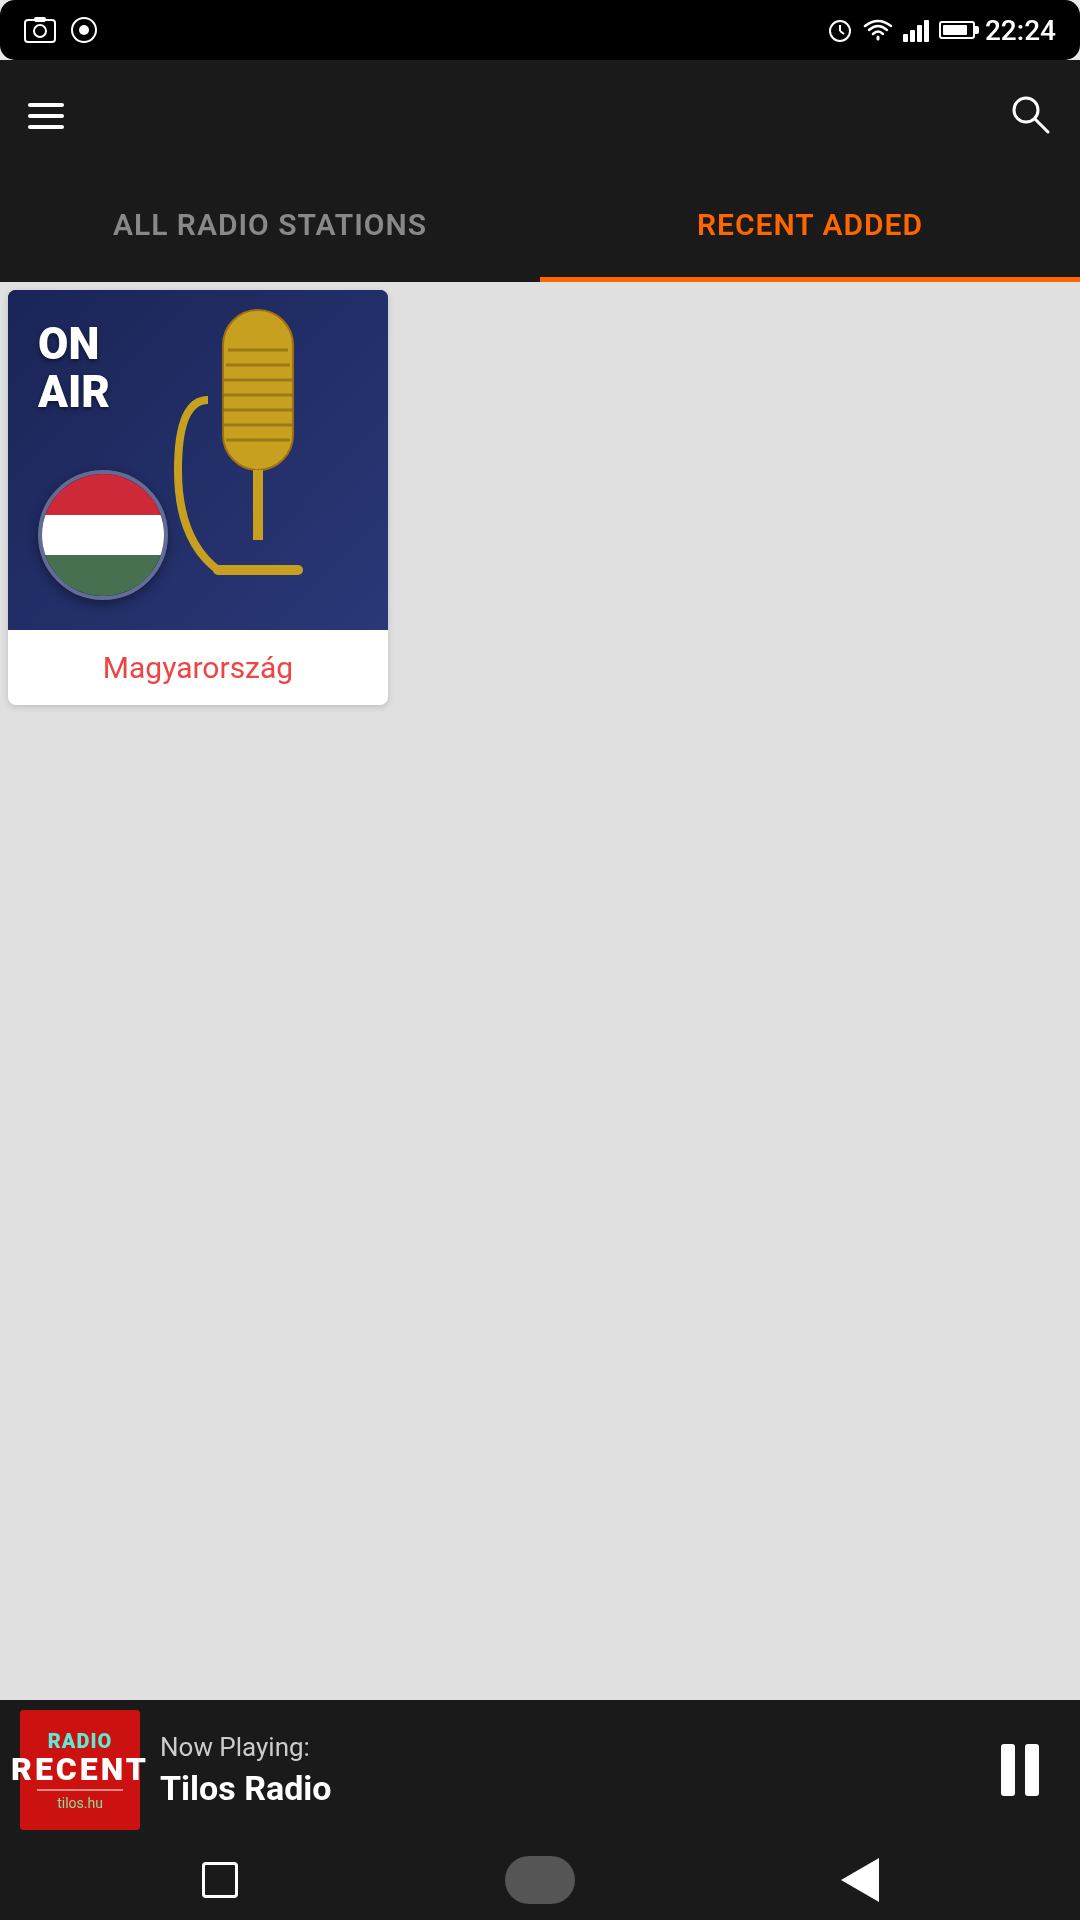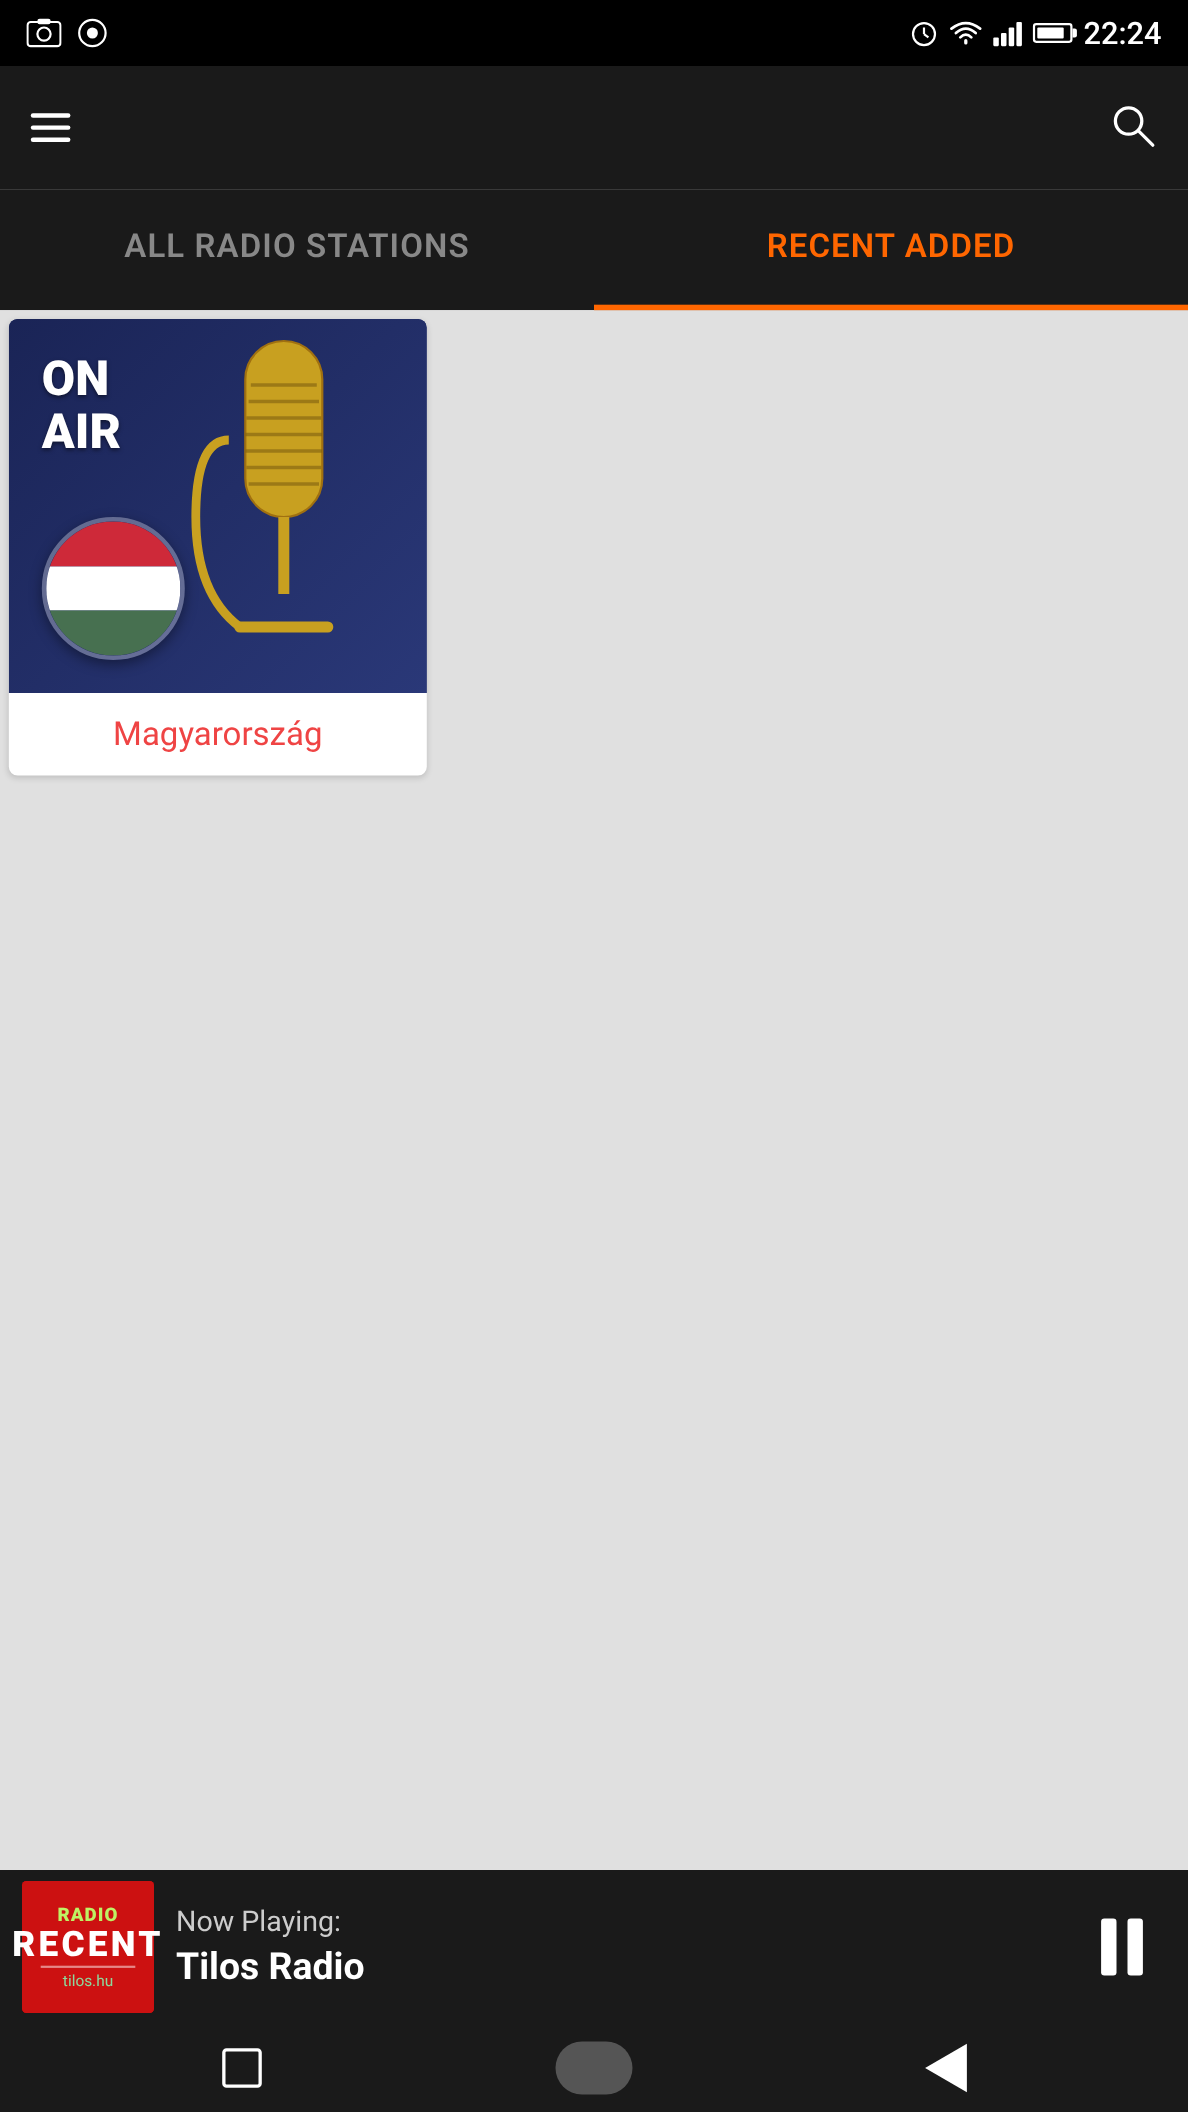"22:24" .status-bar { border-radius: none -> 15px }
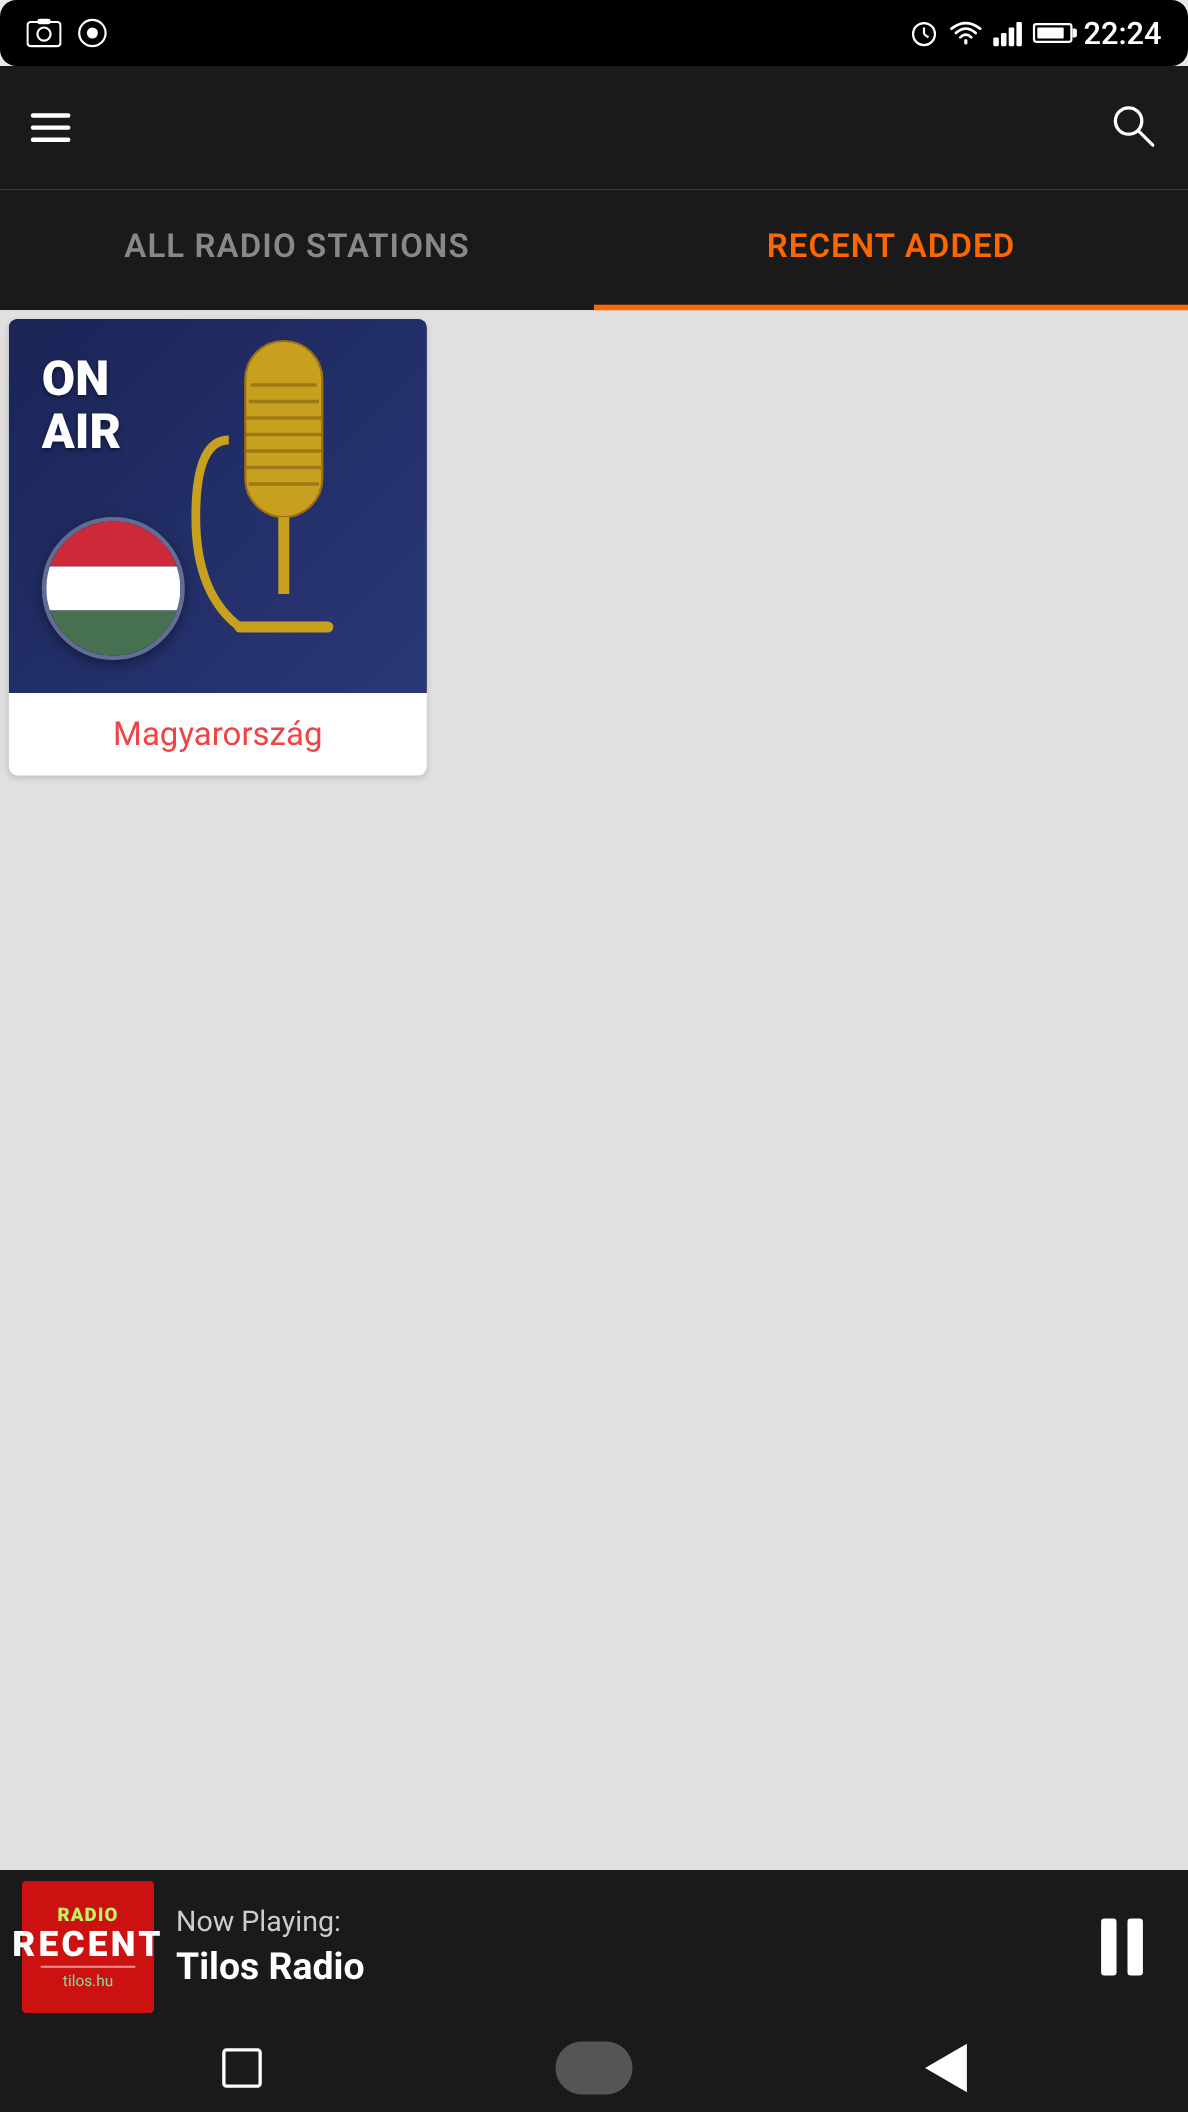"RADIO" span { color: #bef264 -> #5eead4; font-size: 17px -> 20px }
